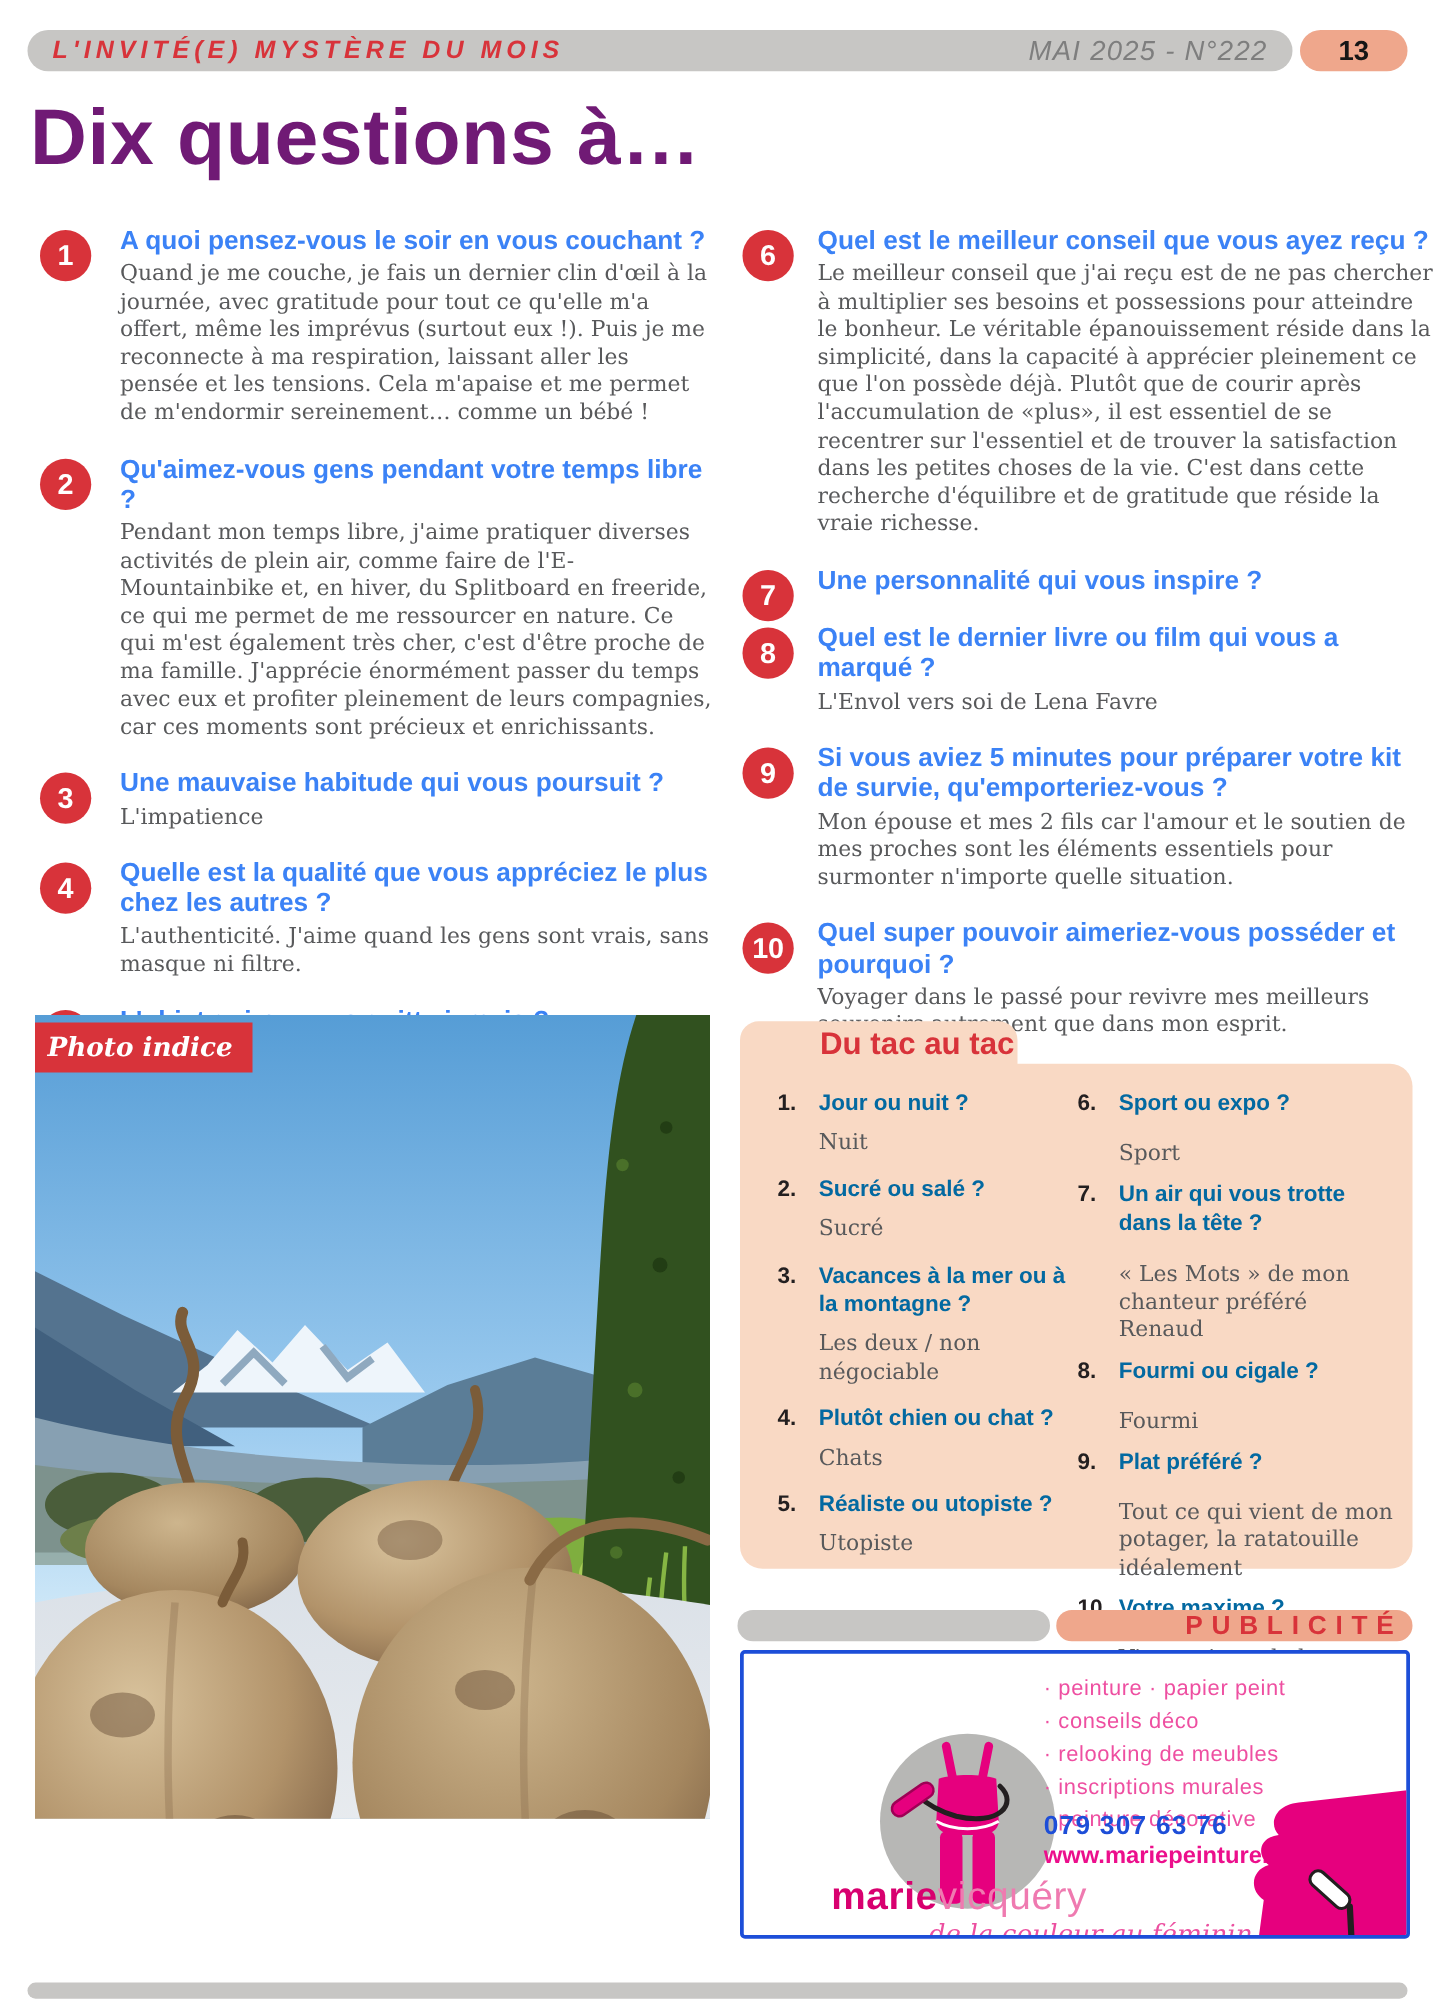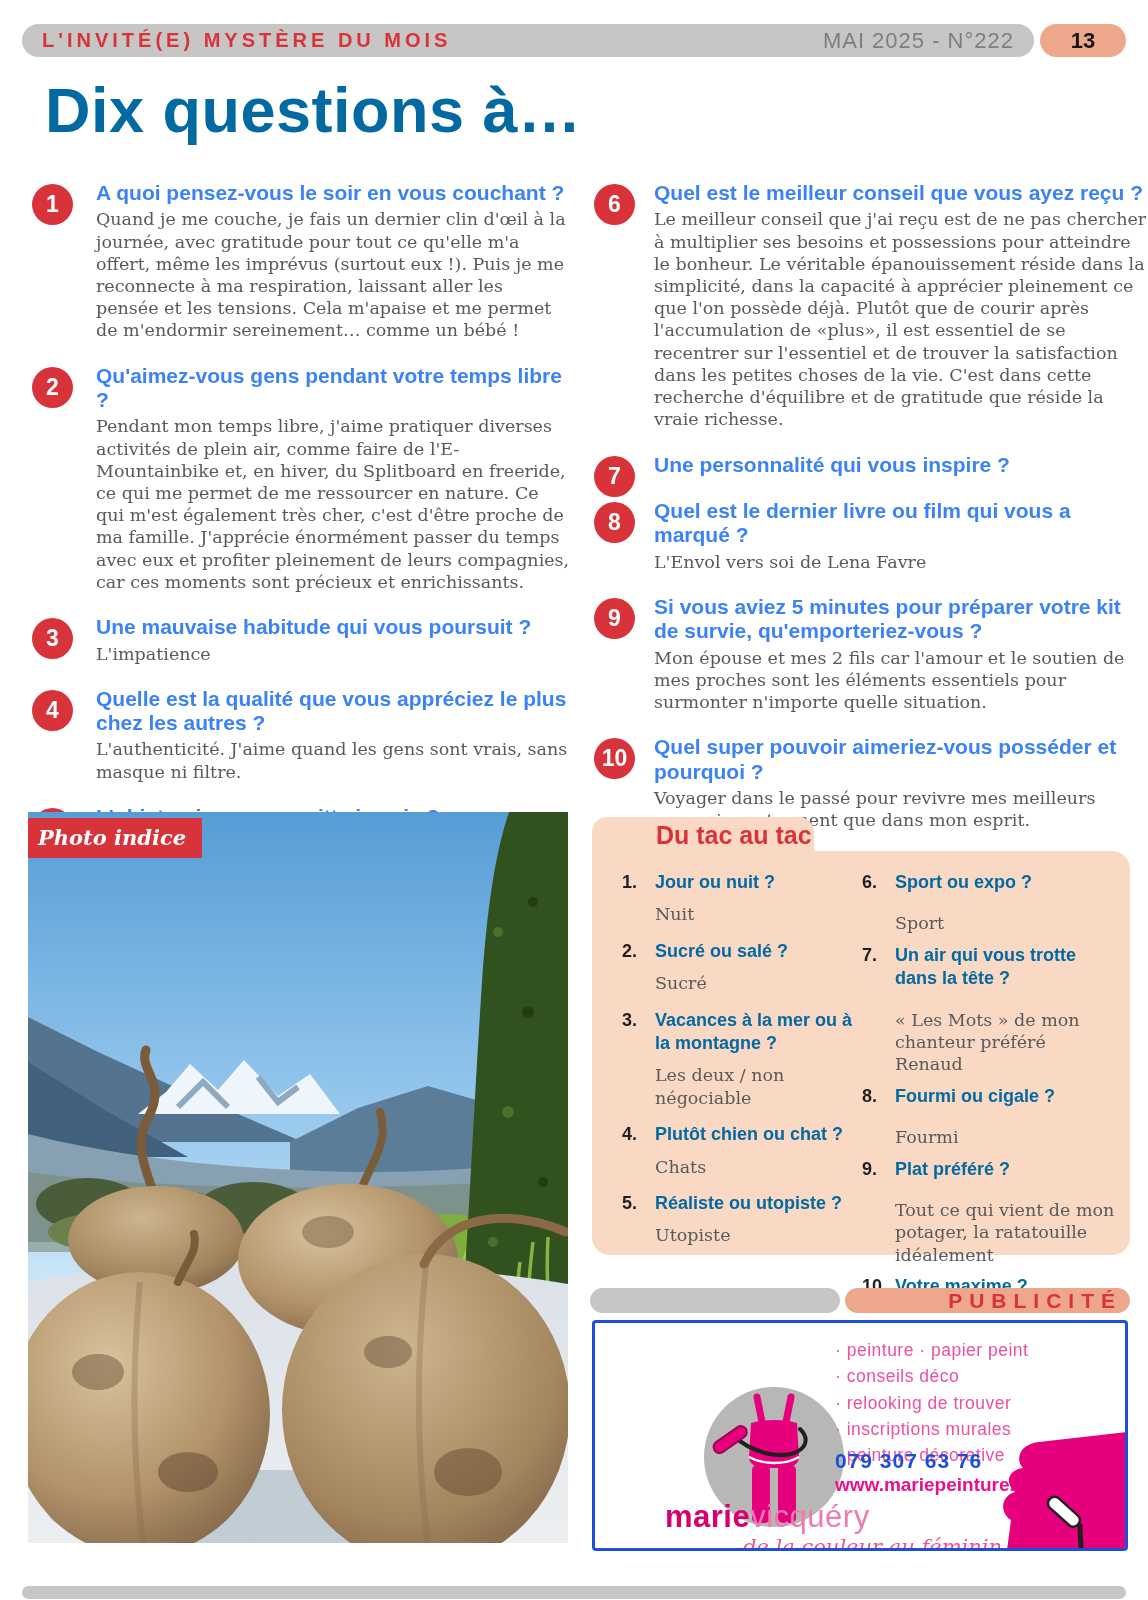"L'INVITÉ(E) MYSTÈRE DU MOIS" .topbar { font-style: none -> italic }
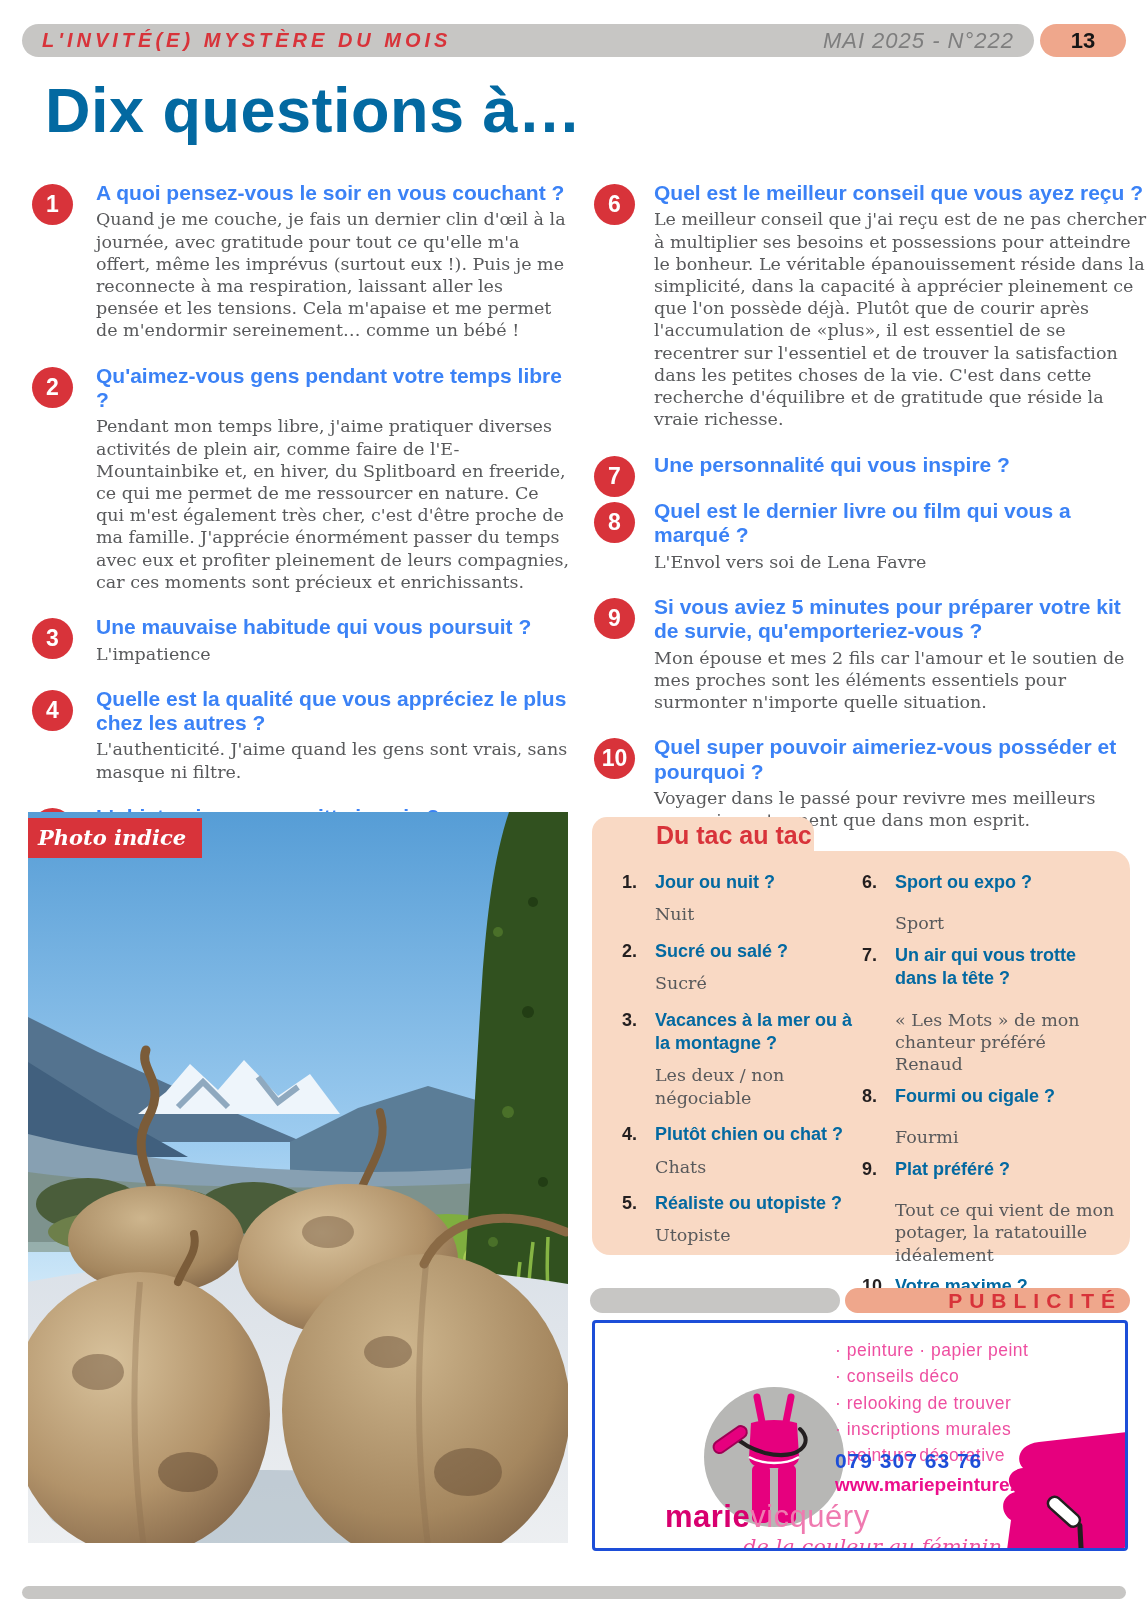"Dix questions à…" .main-title { color: #0369a1 -> #701a75; margin-left: 21px -> none }
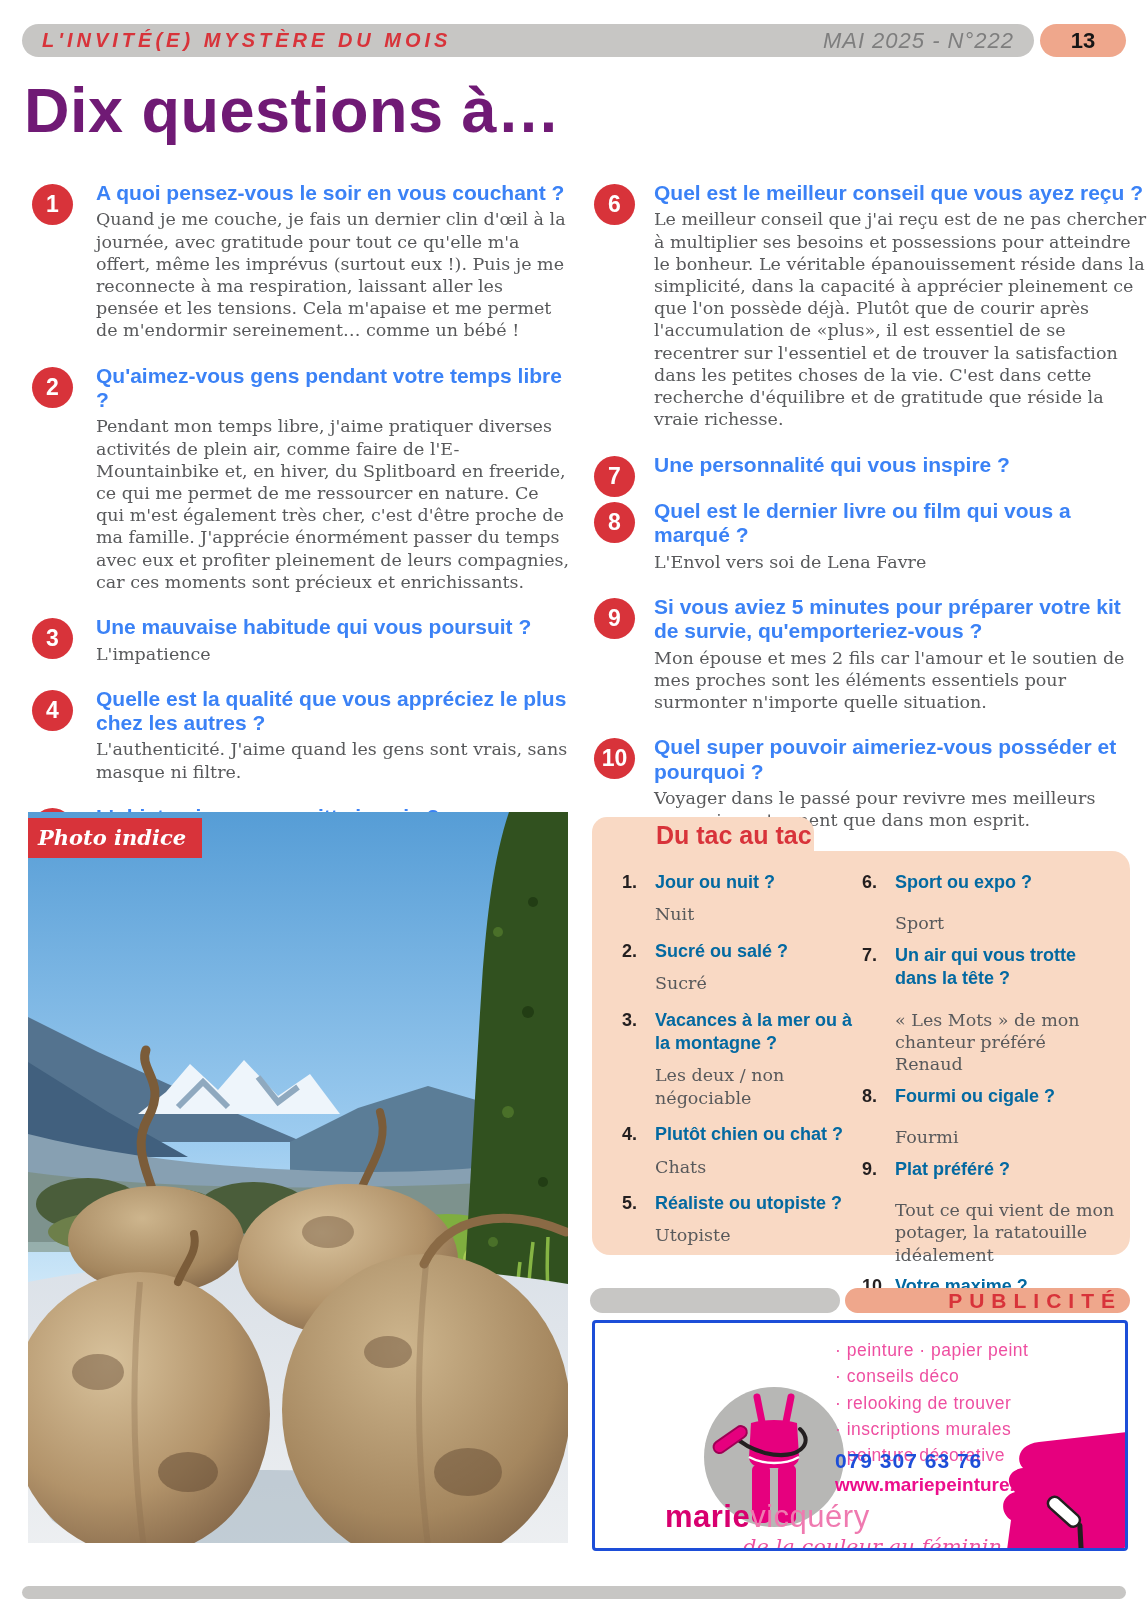"Photo indice" .photo { height: 731px -> 643px }
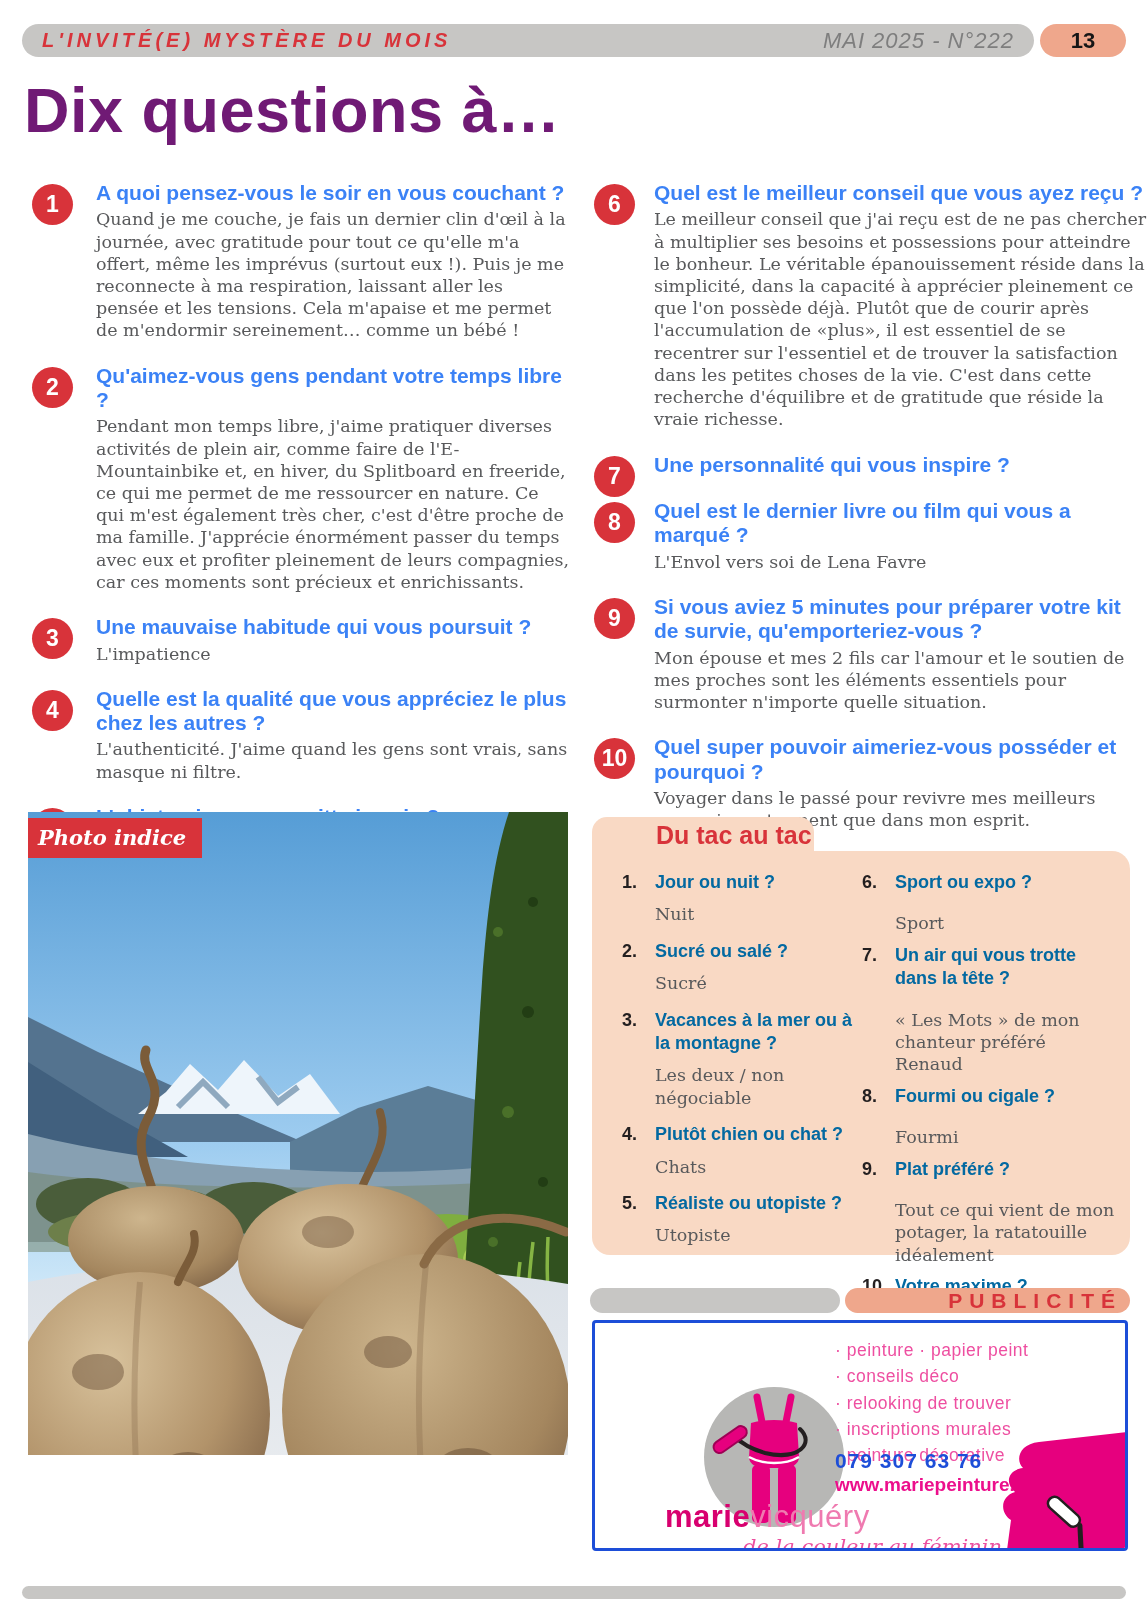"· relooking de trouver" div { text: trouver -> meubles }
